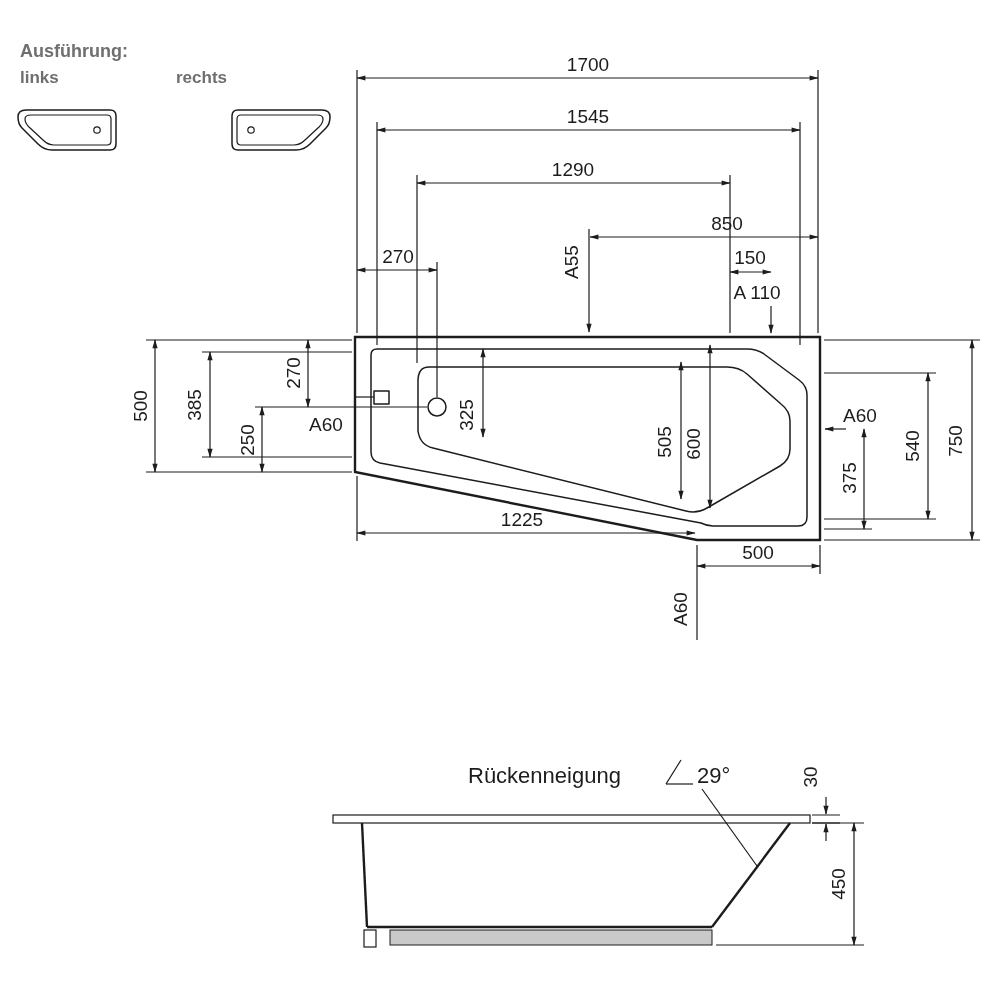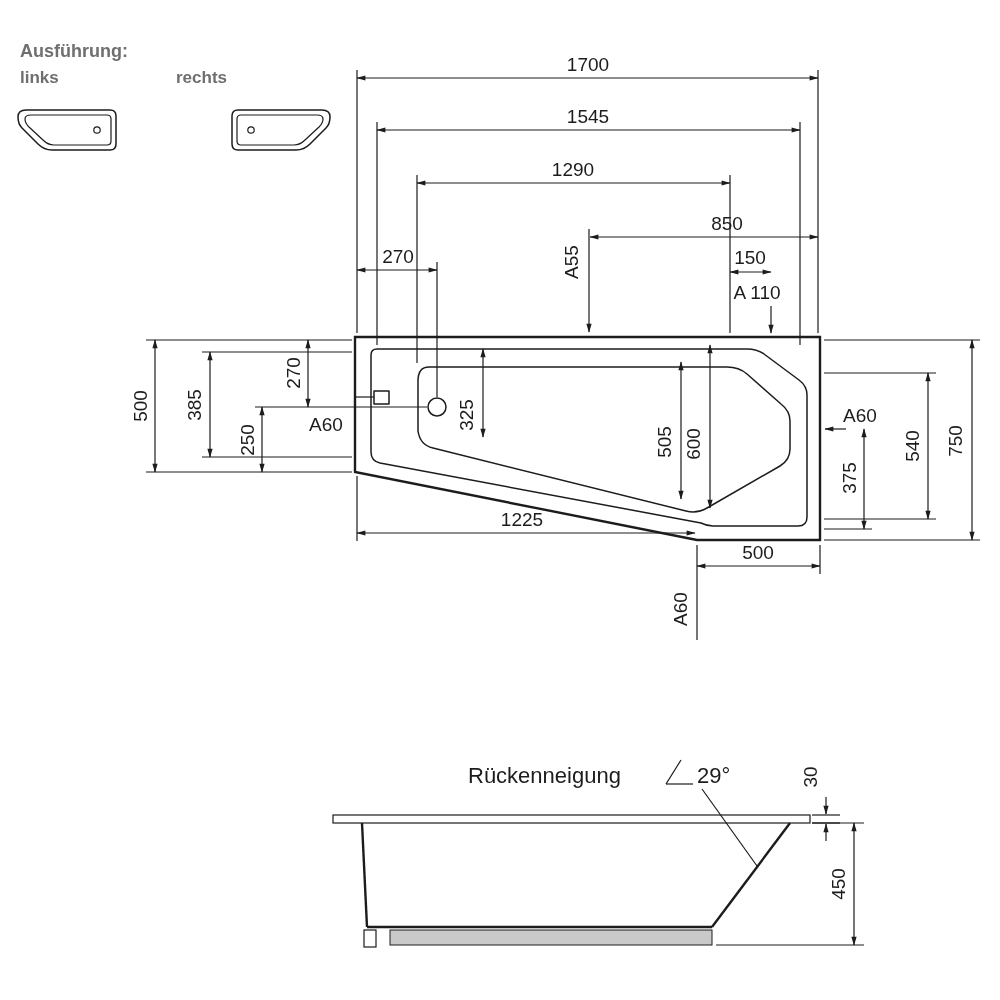"Ausführung:" .canvas { border-radius: none -> 27px }
